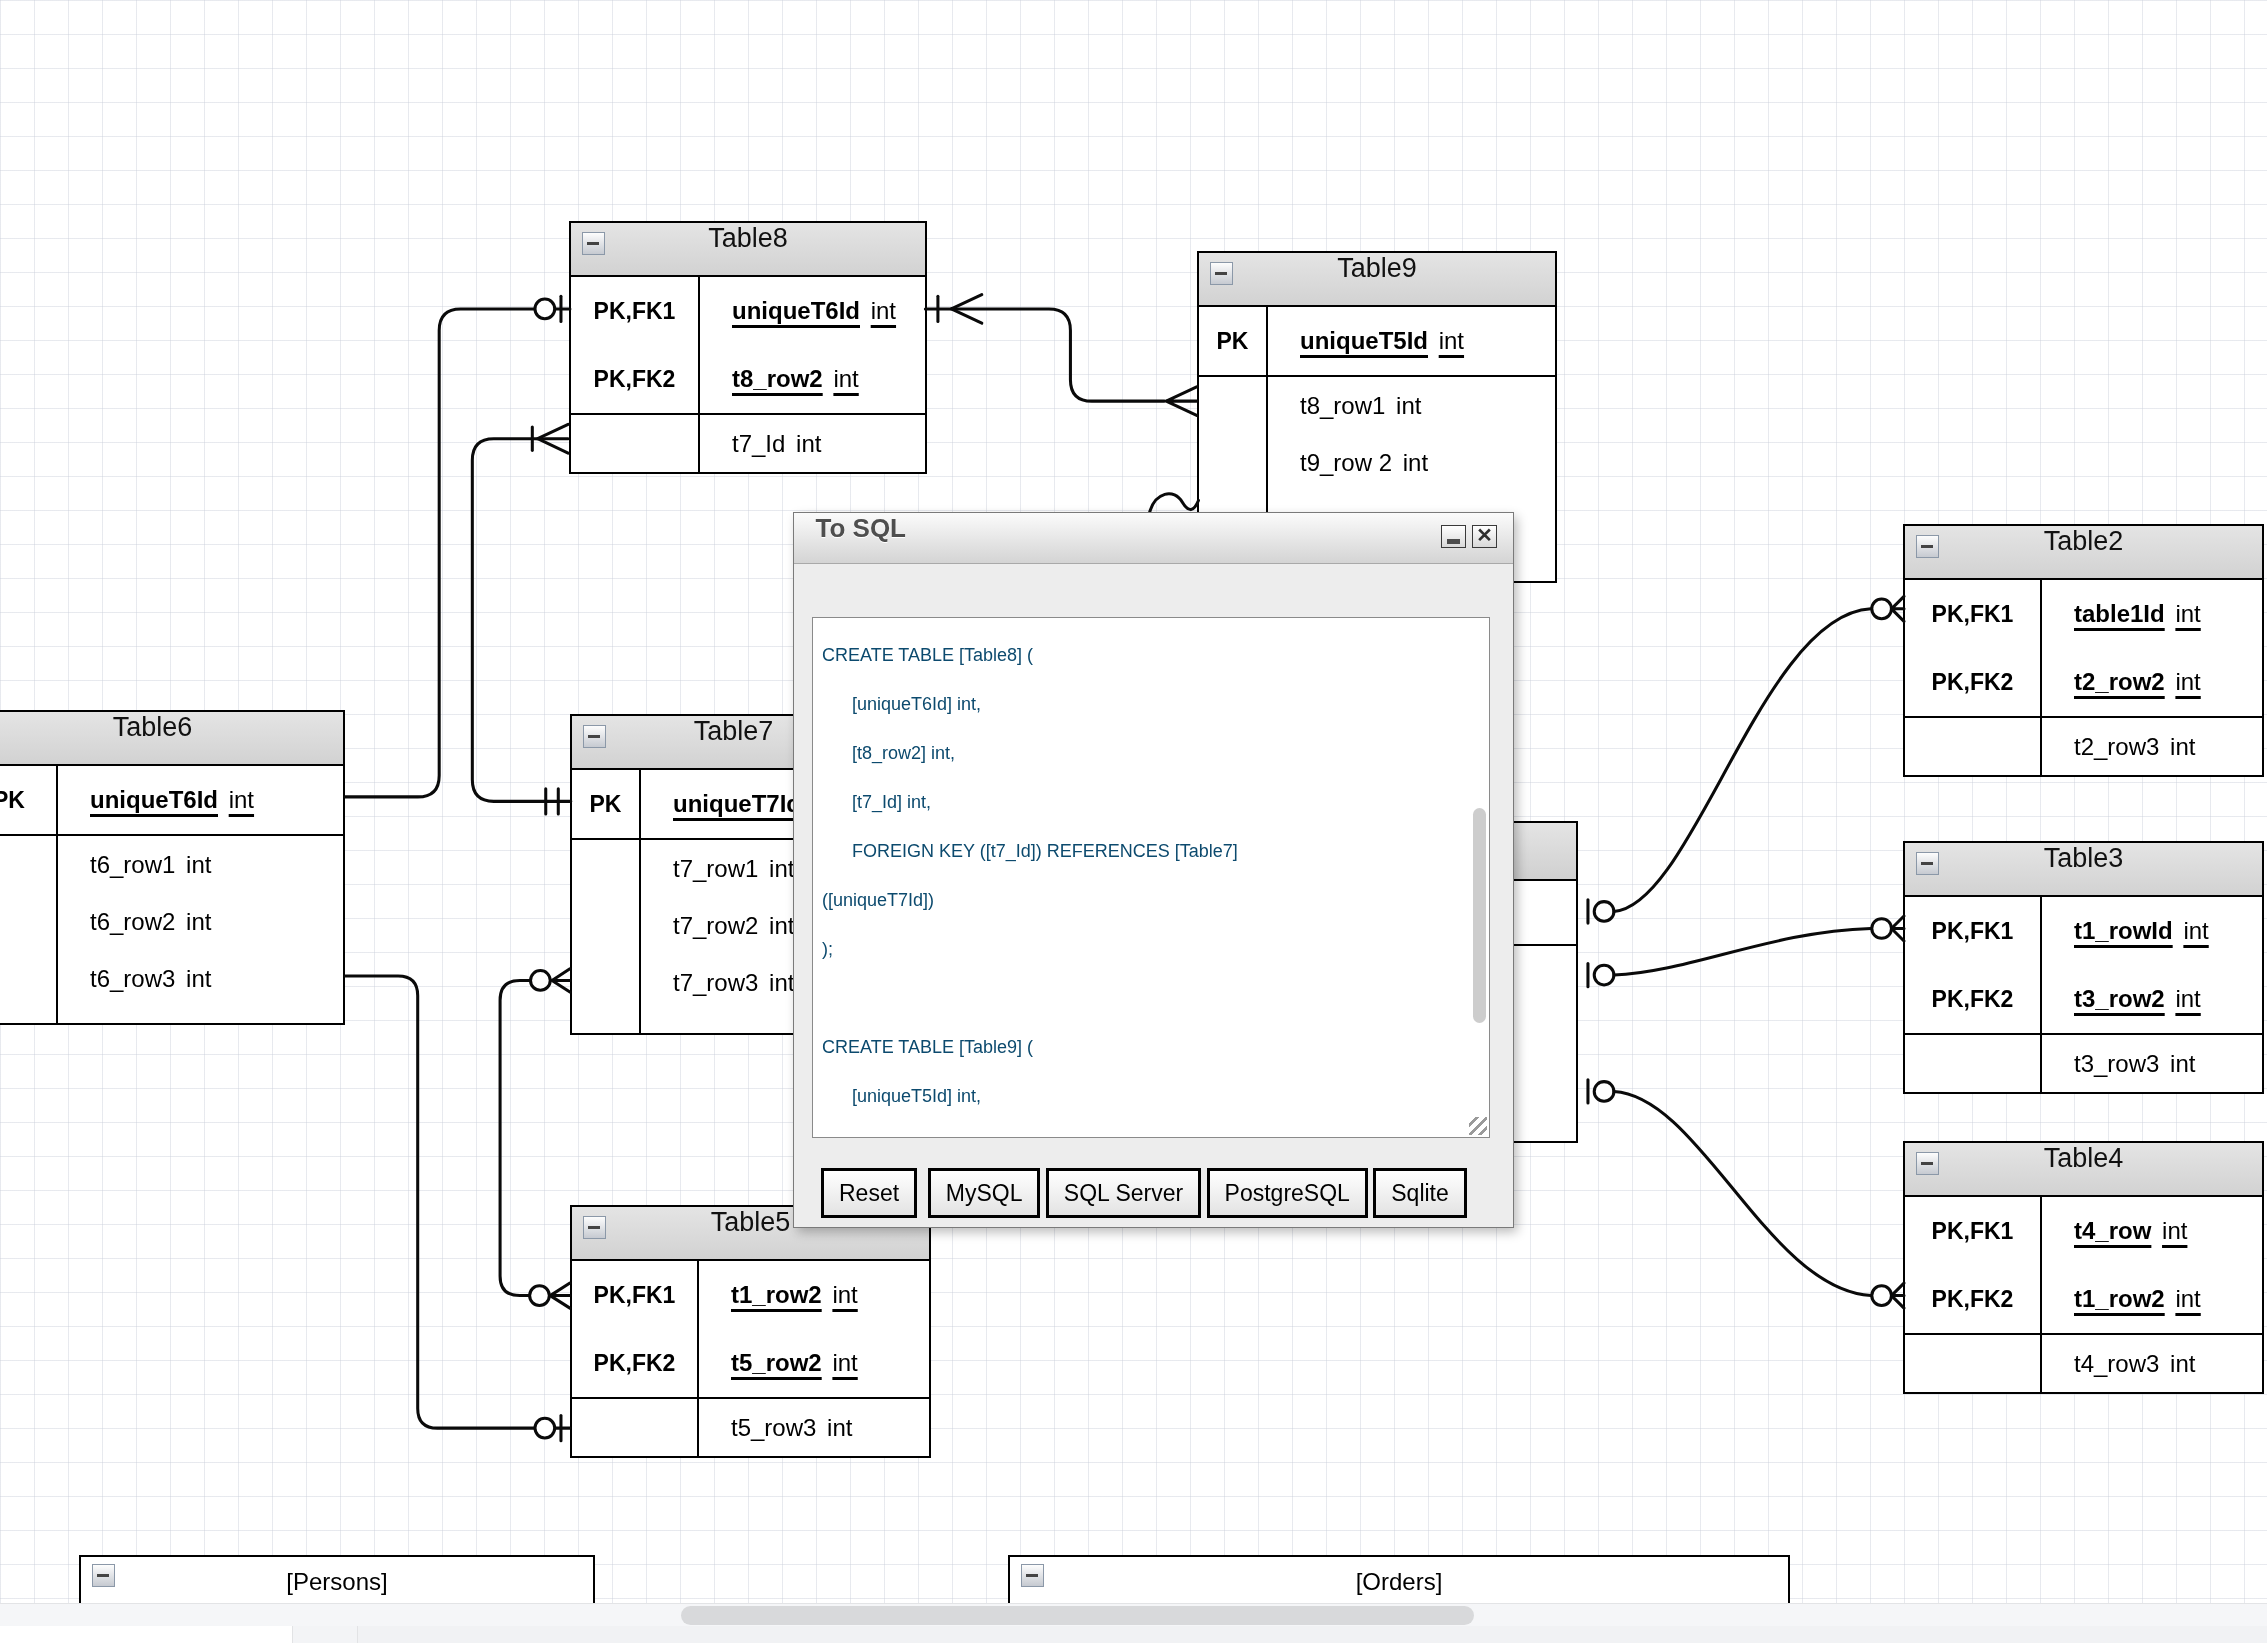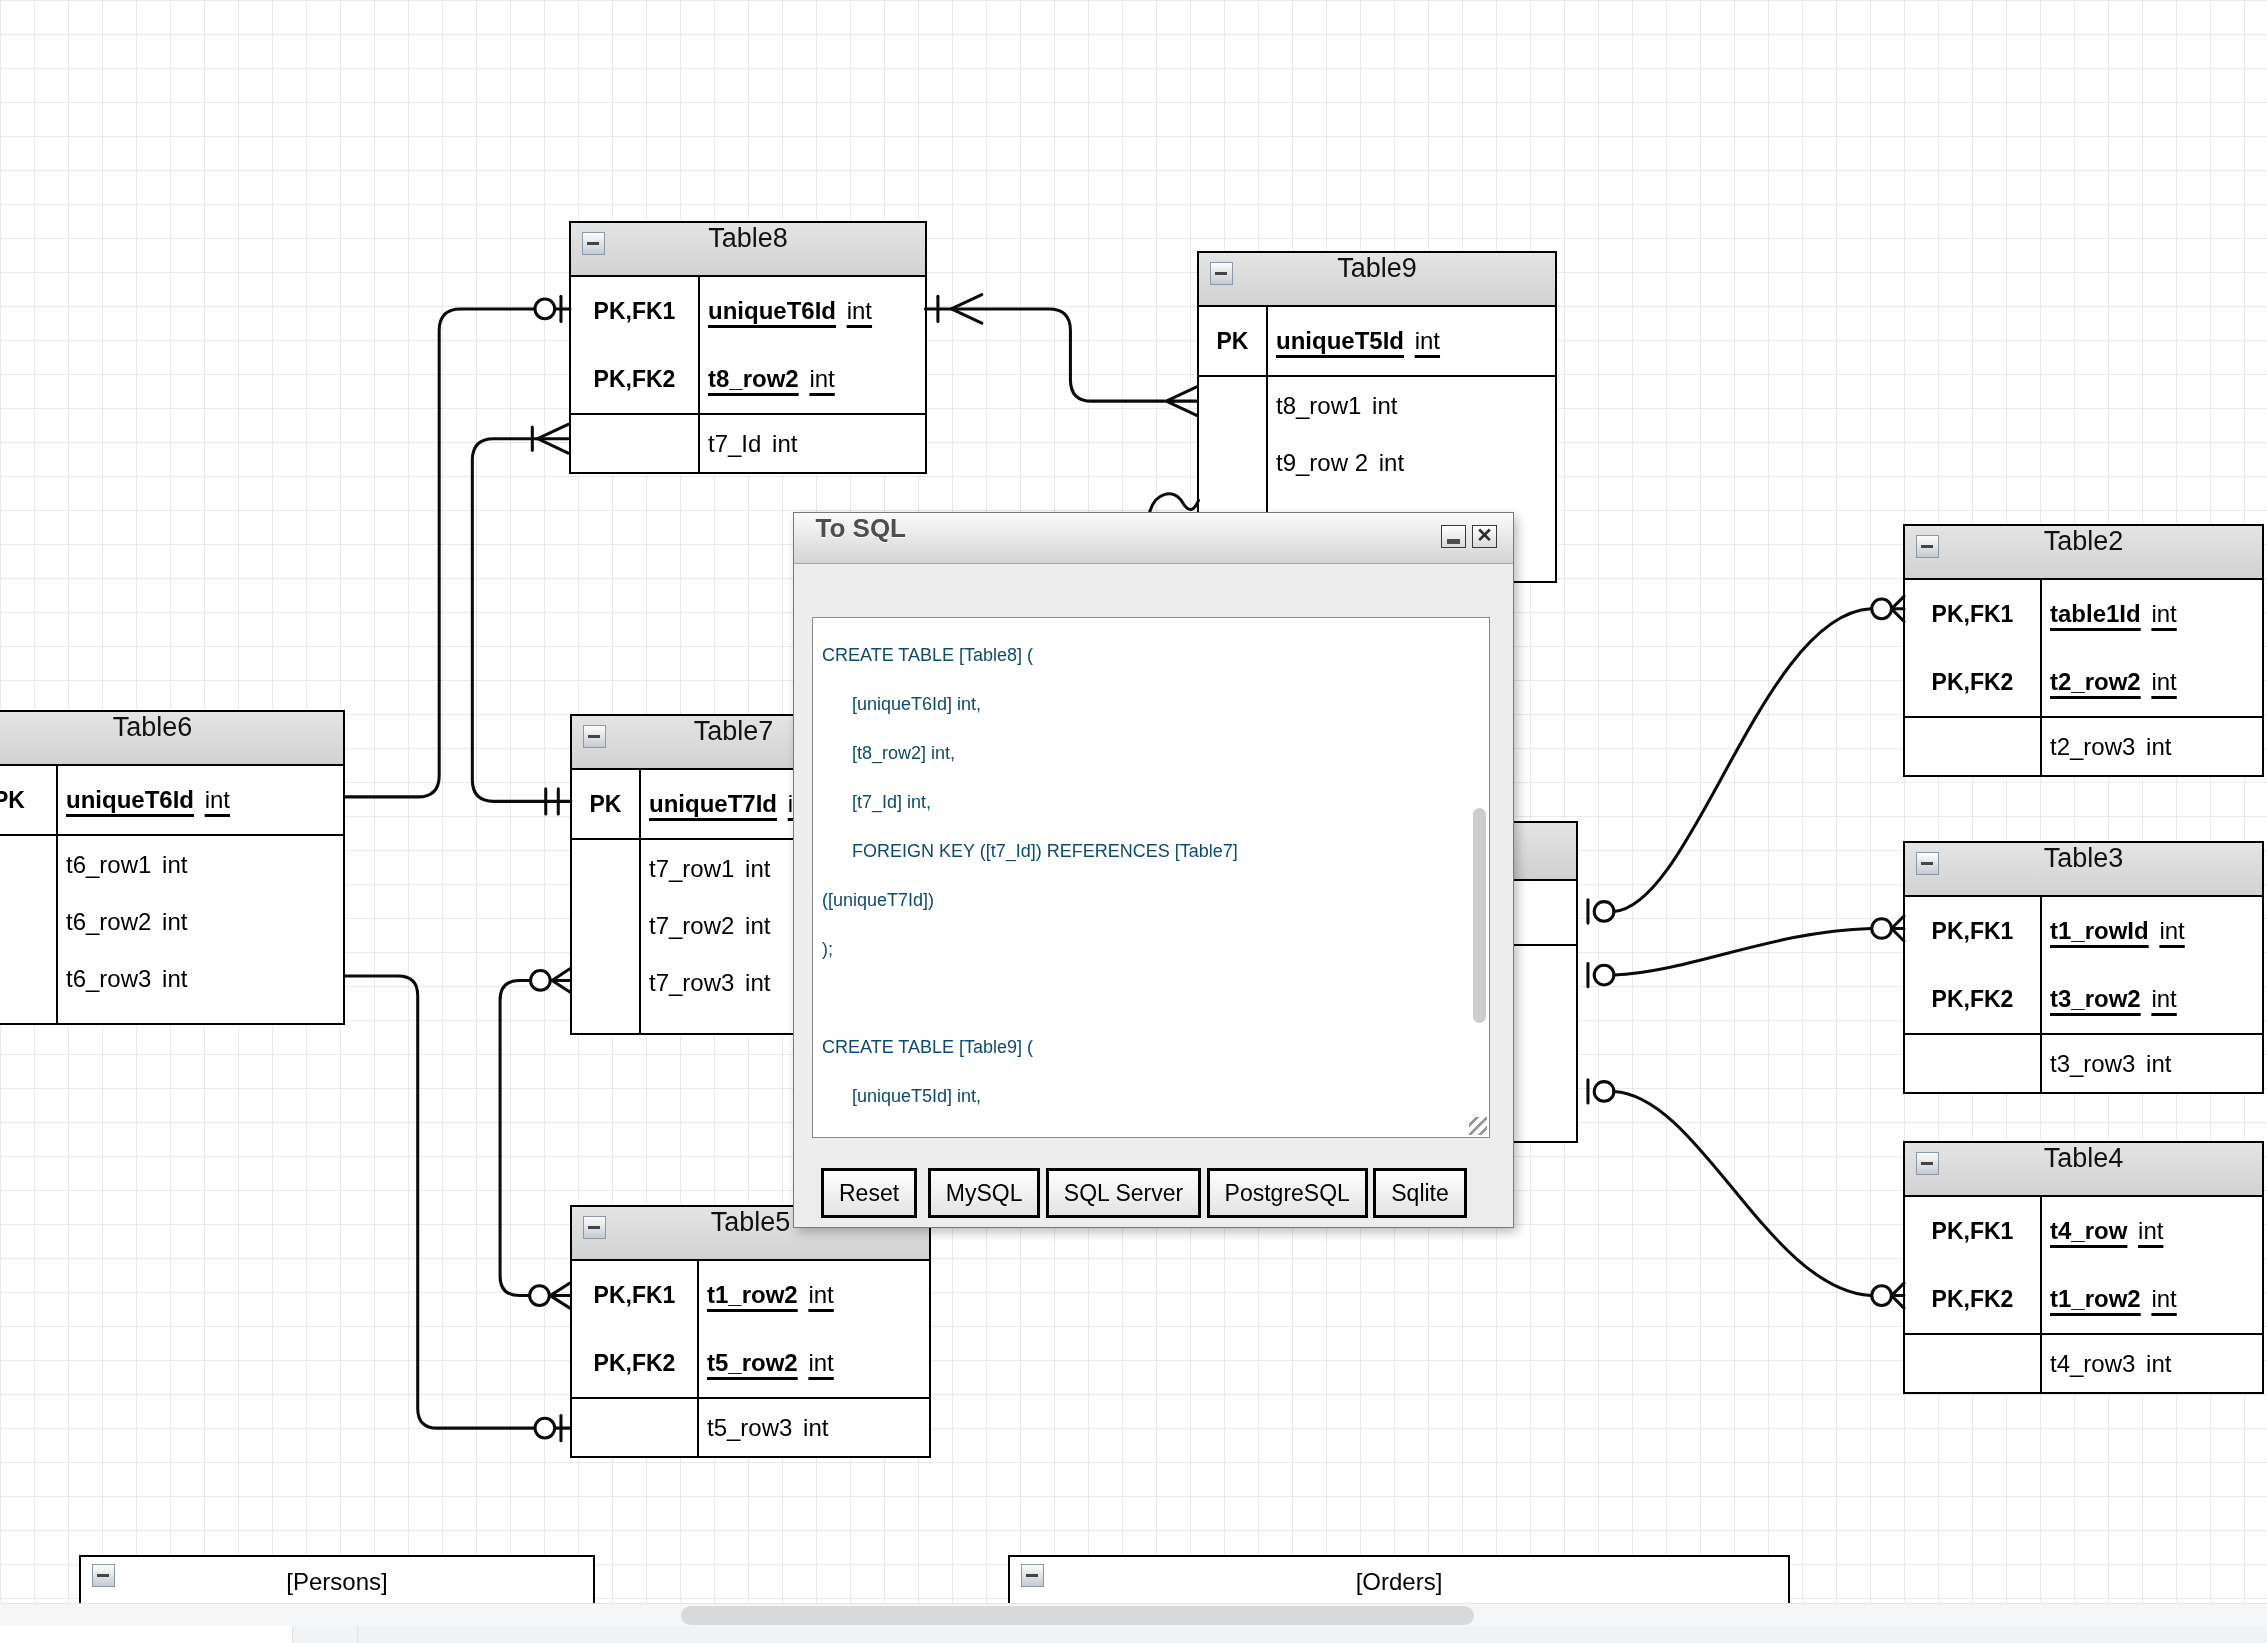"uniqueT6Id" .eattr { padding-left: 8px -> 32px }
